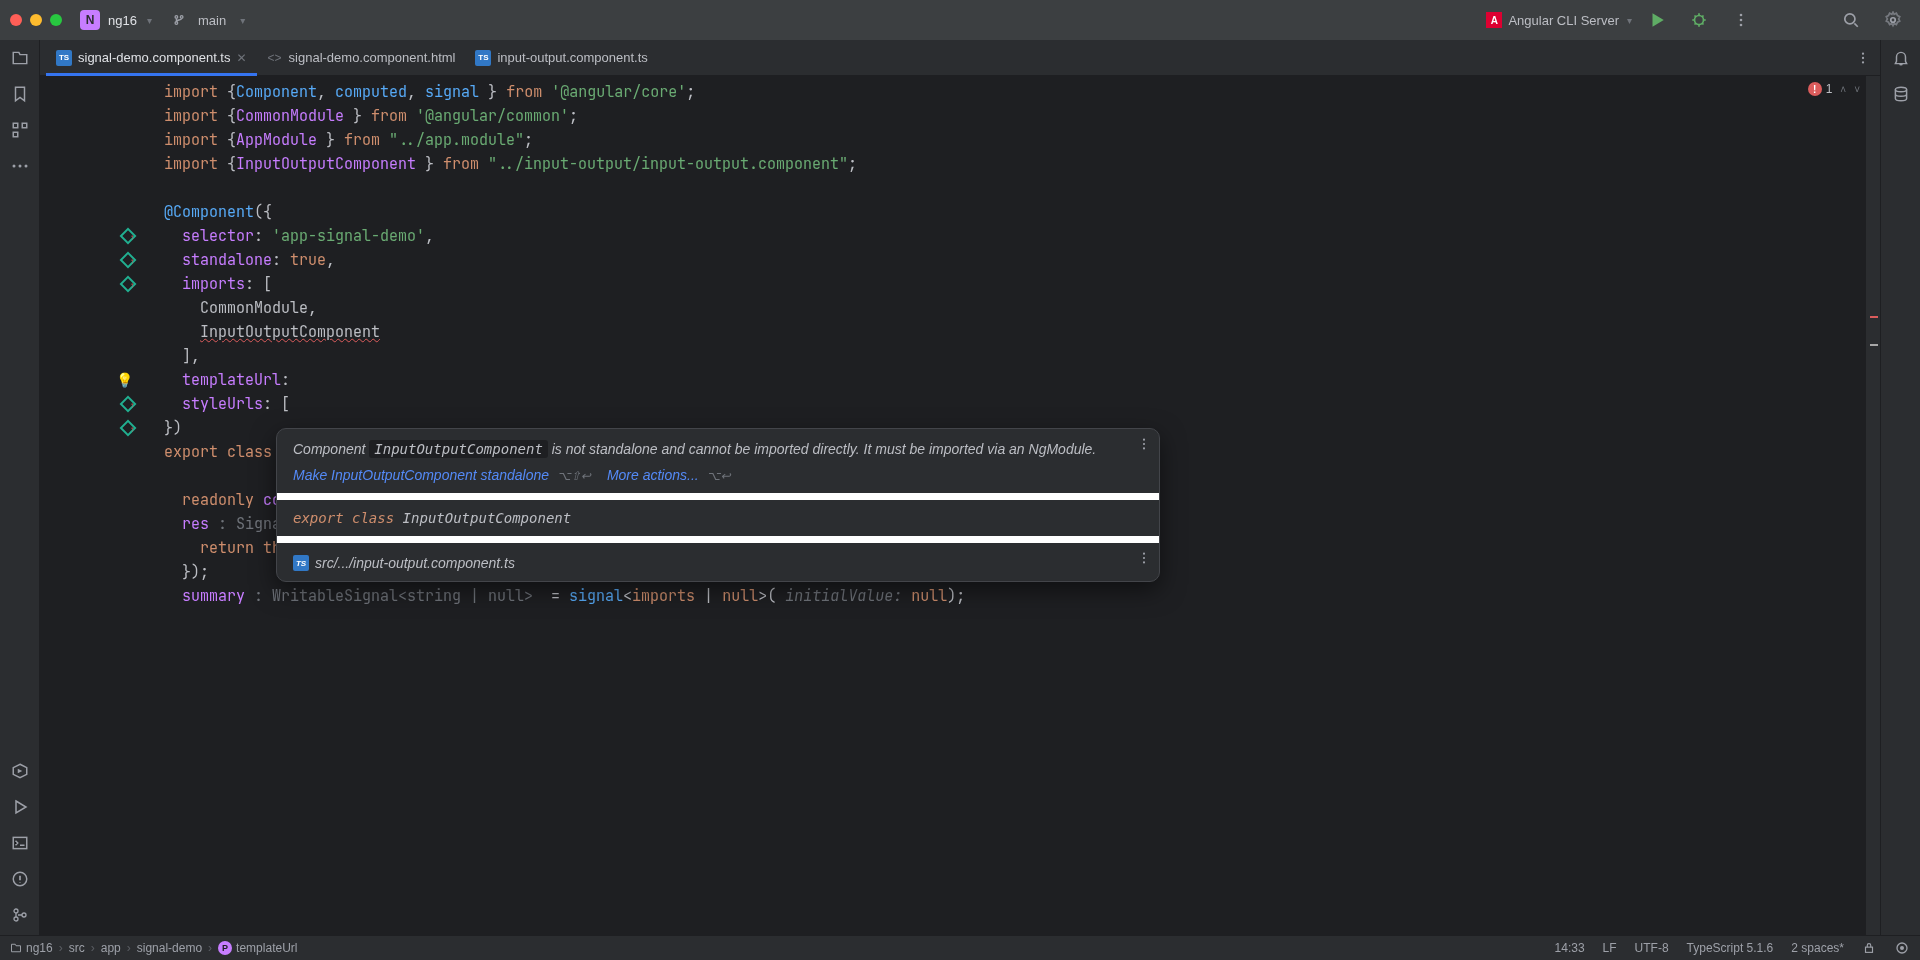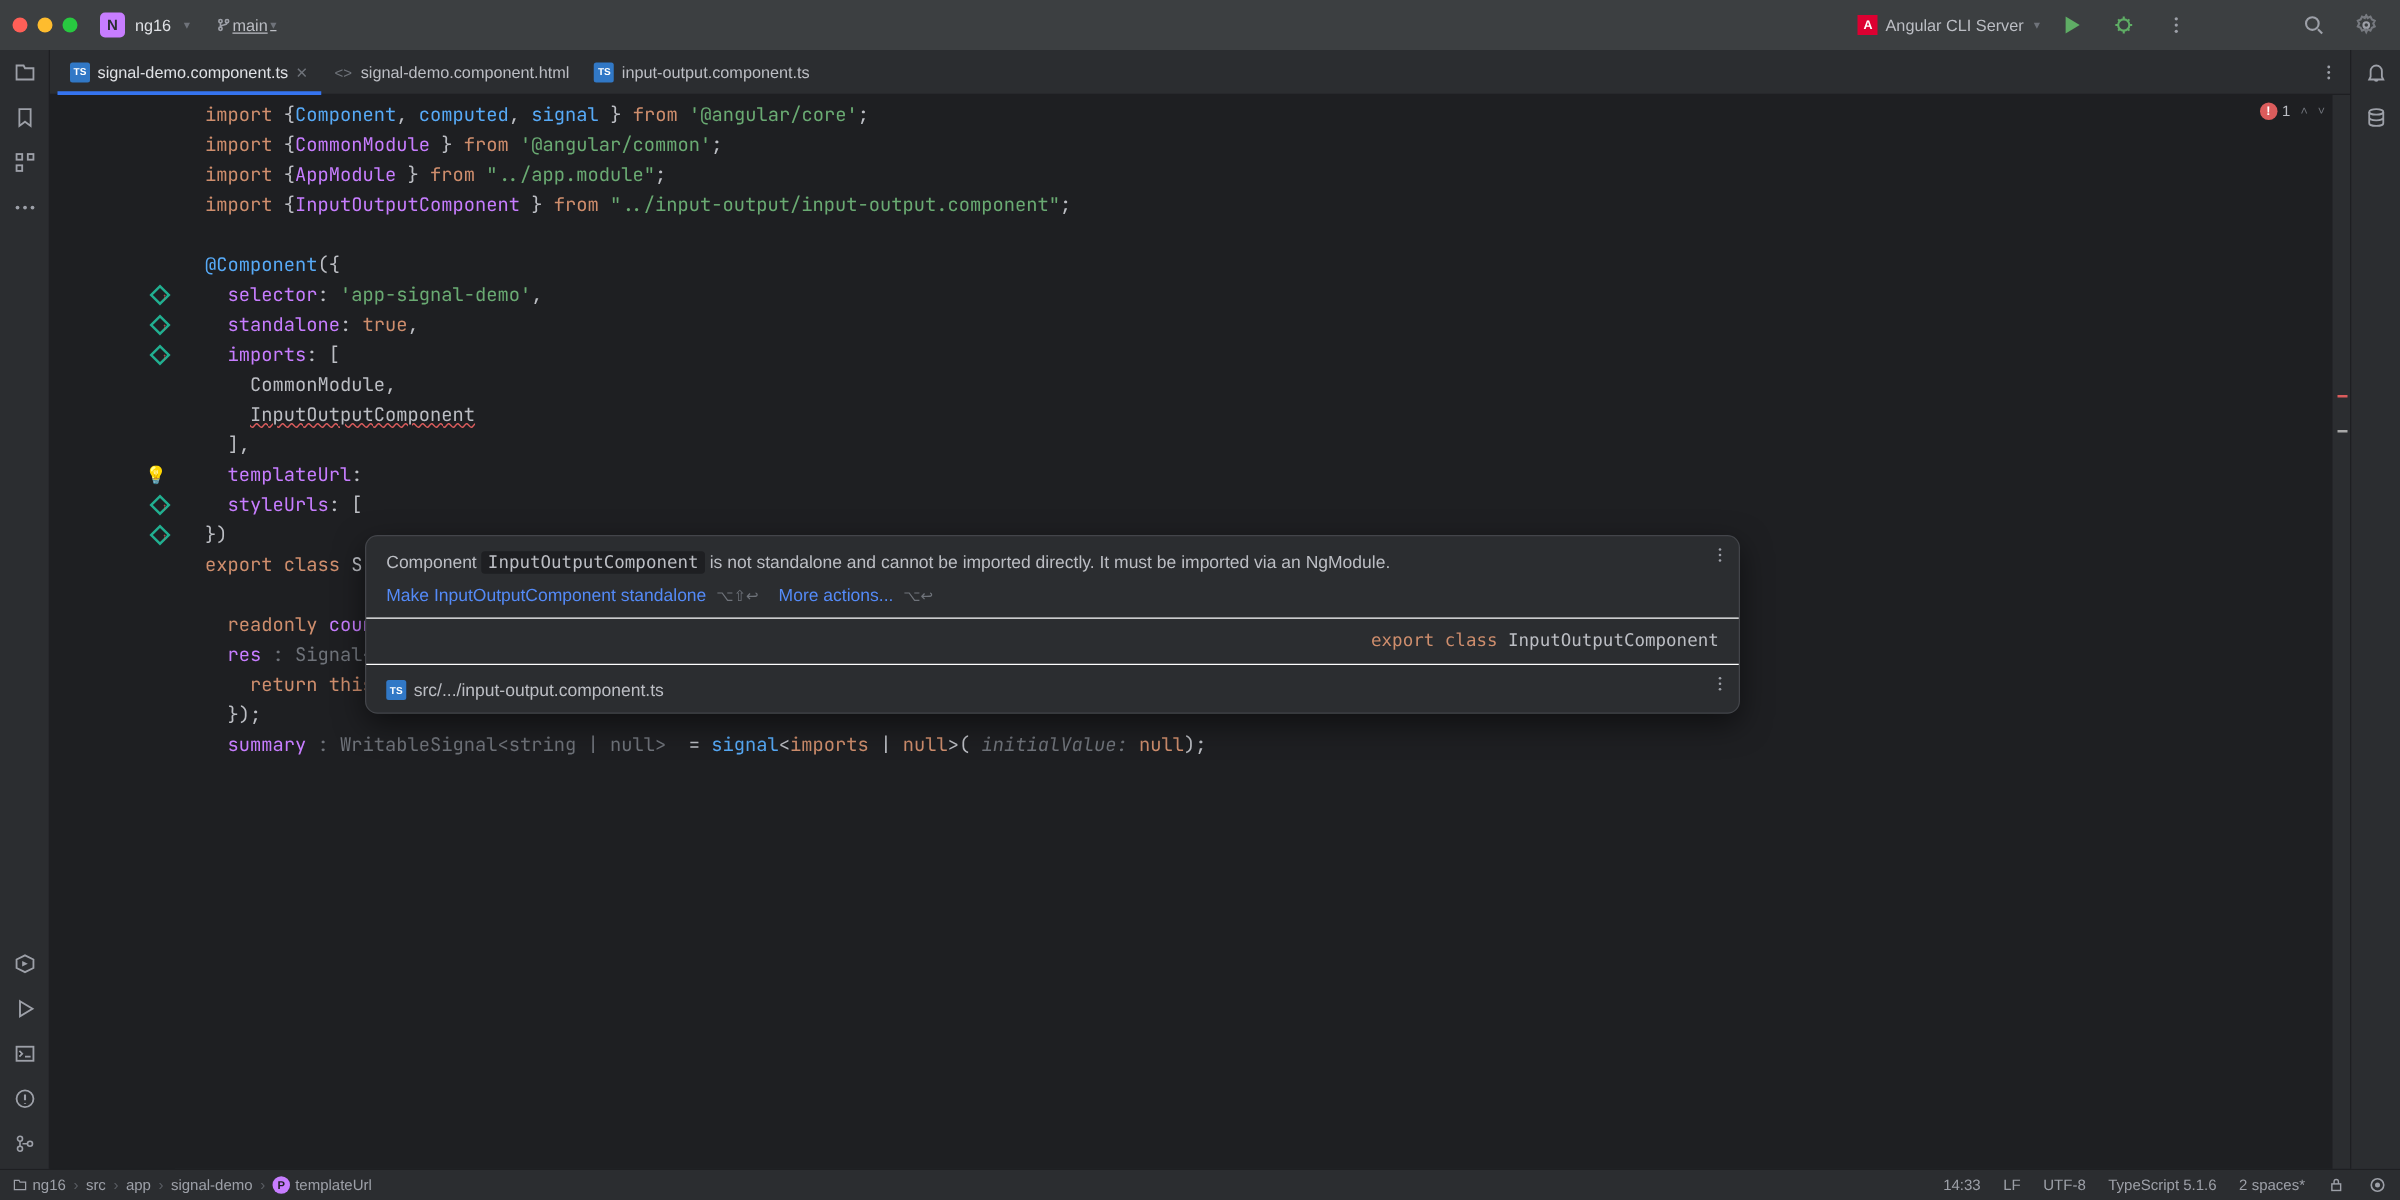"main" .branch { gap: 0 -> 12px; text-decoration: underline -> none }
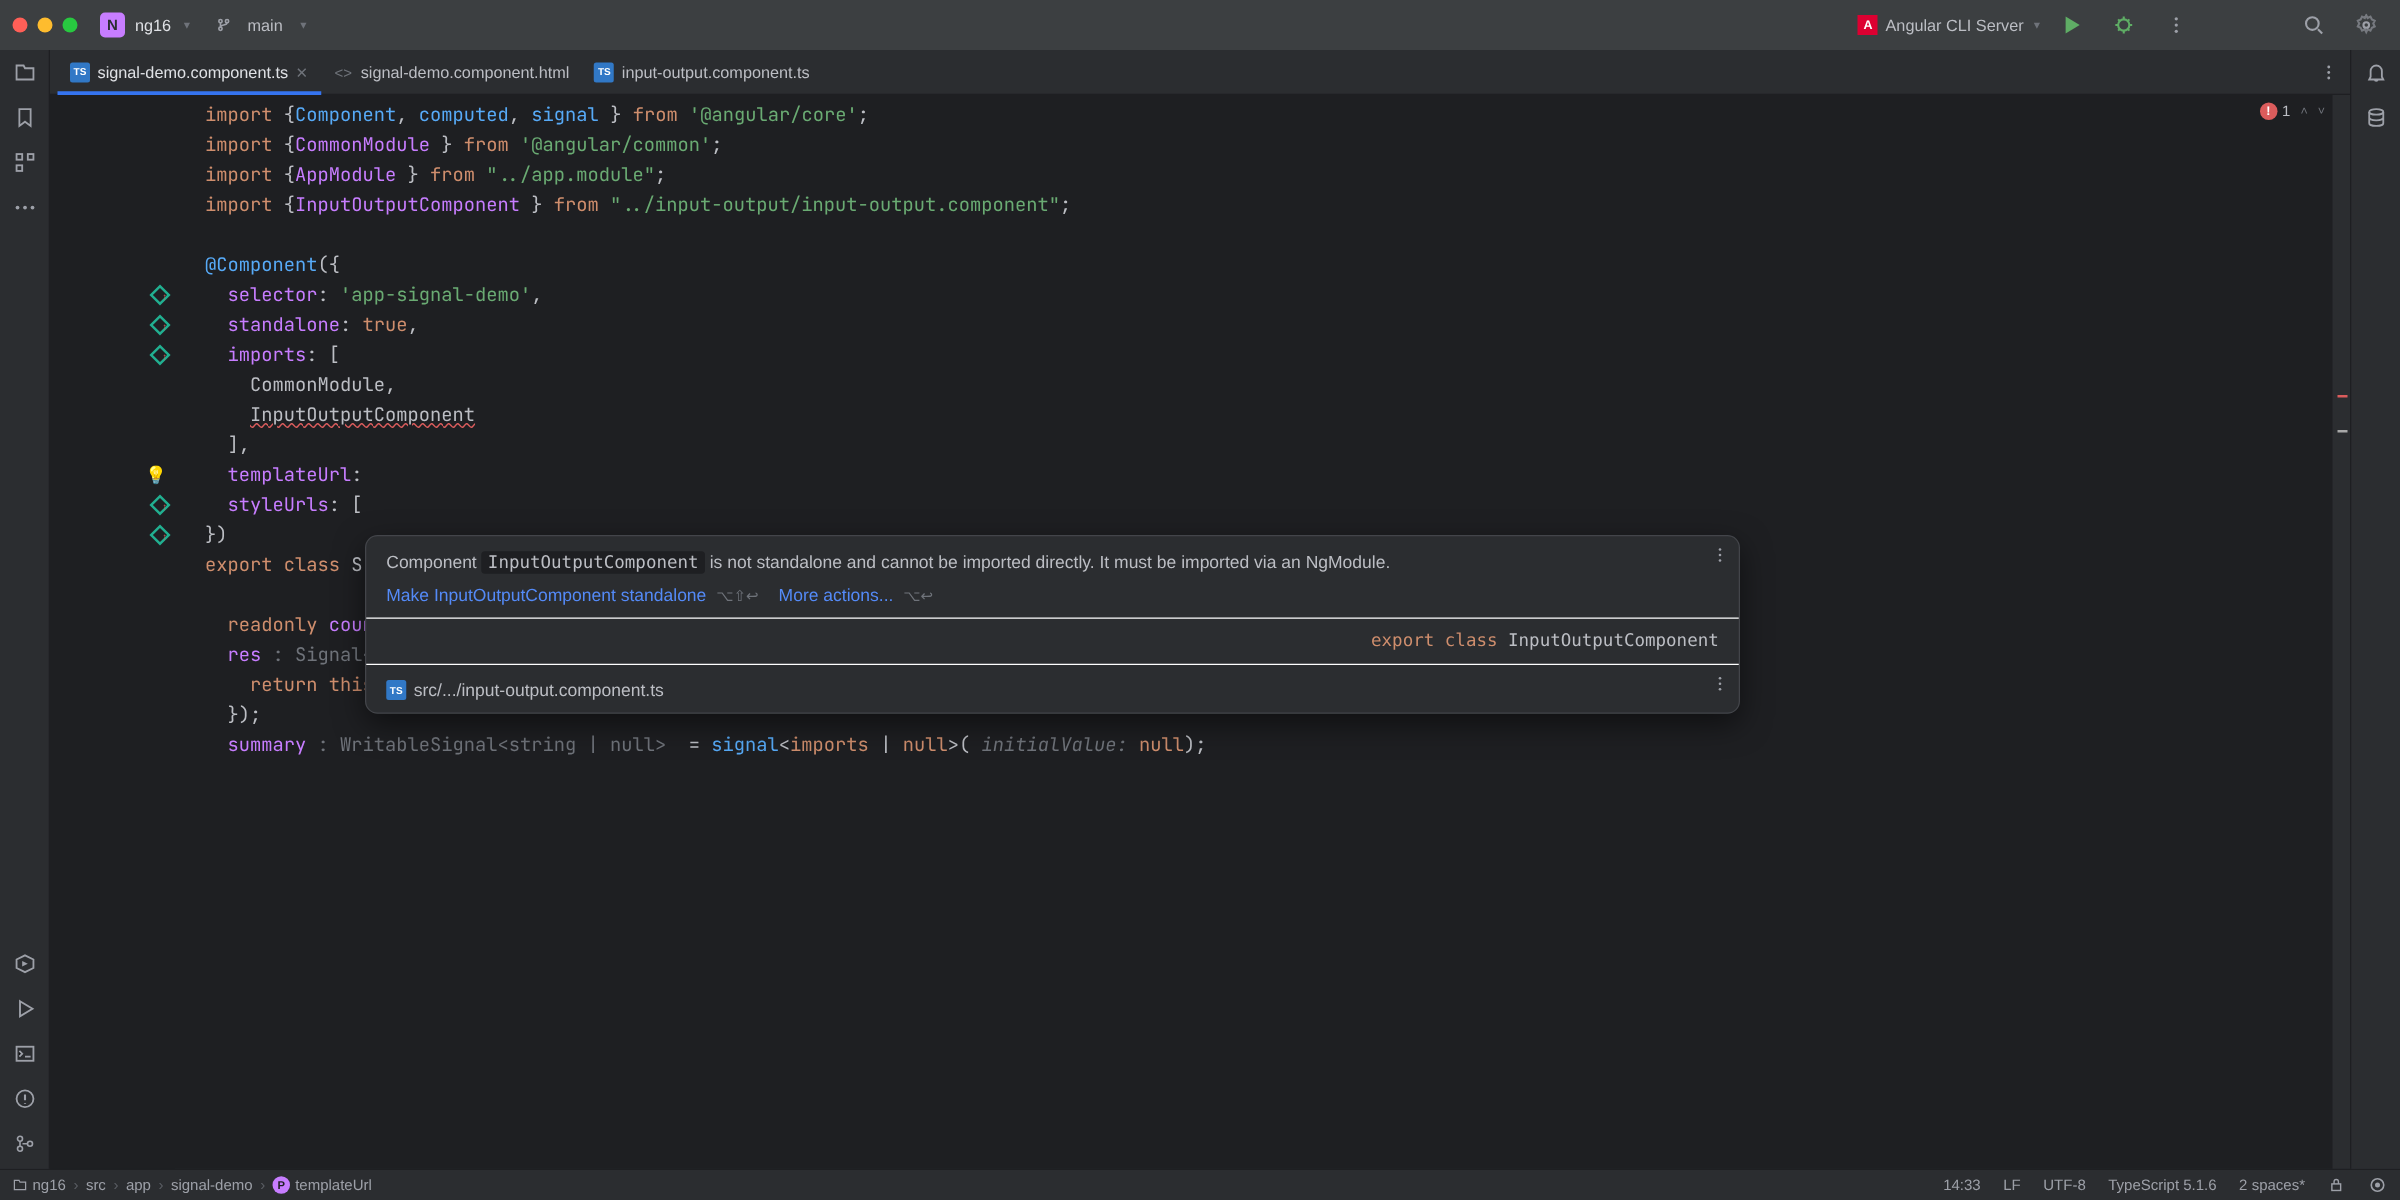"Component InputOutputComponent is not" .popup { font-style: none -> italic; left: 252px -> 236px; width: 1100px -> 884px }
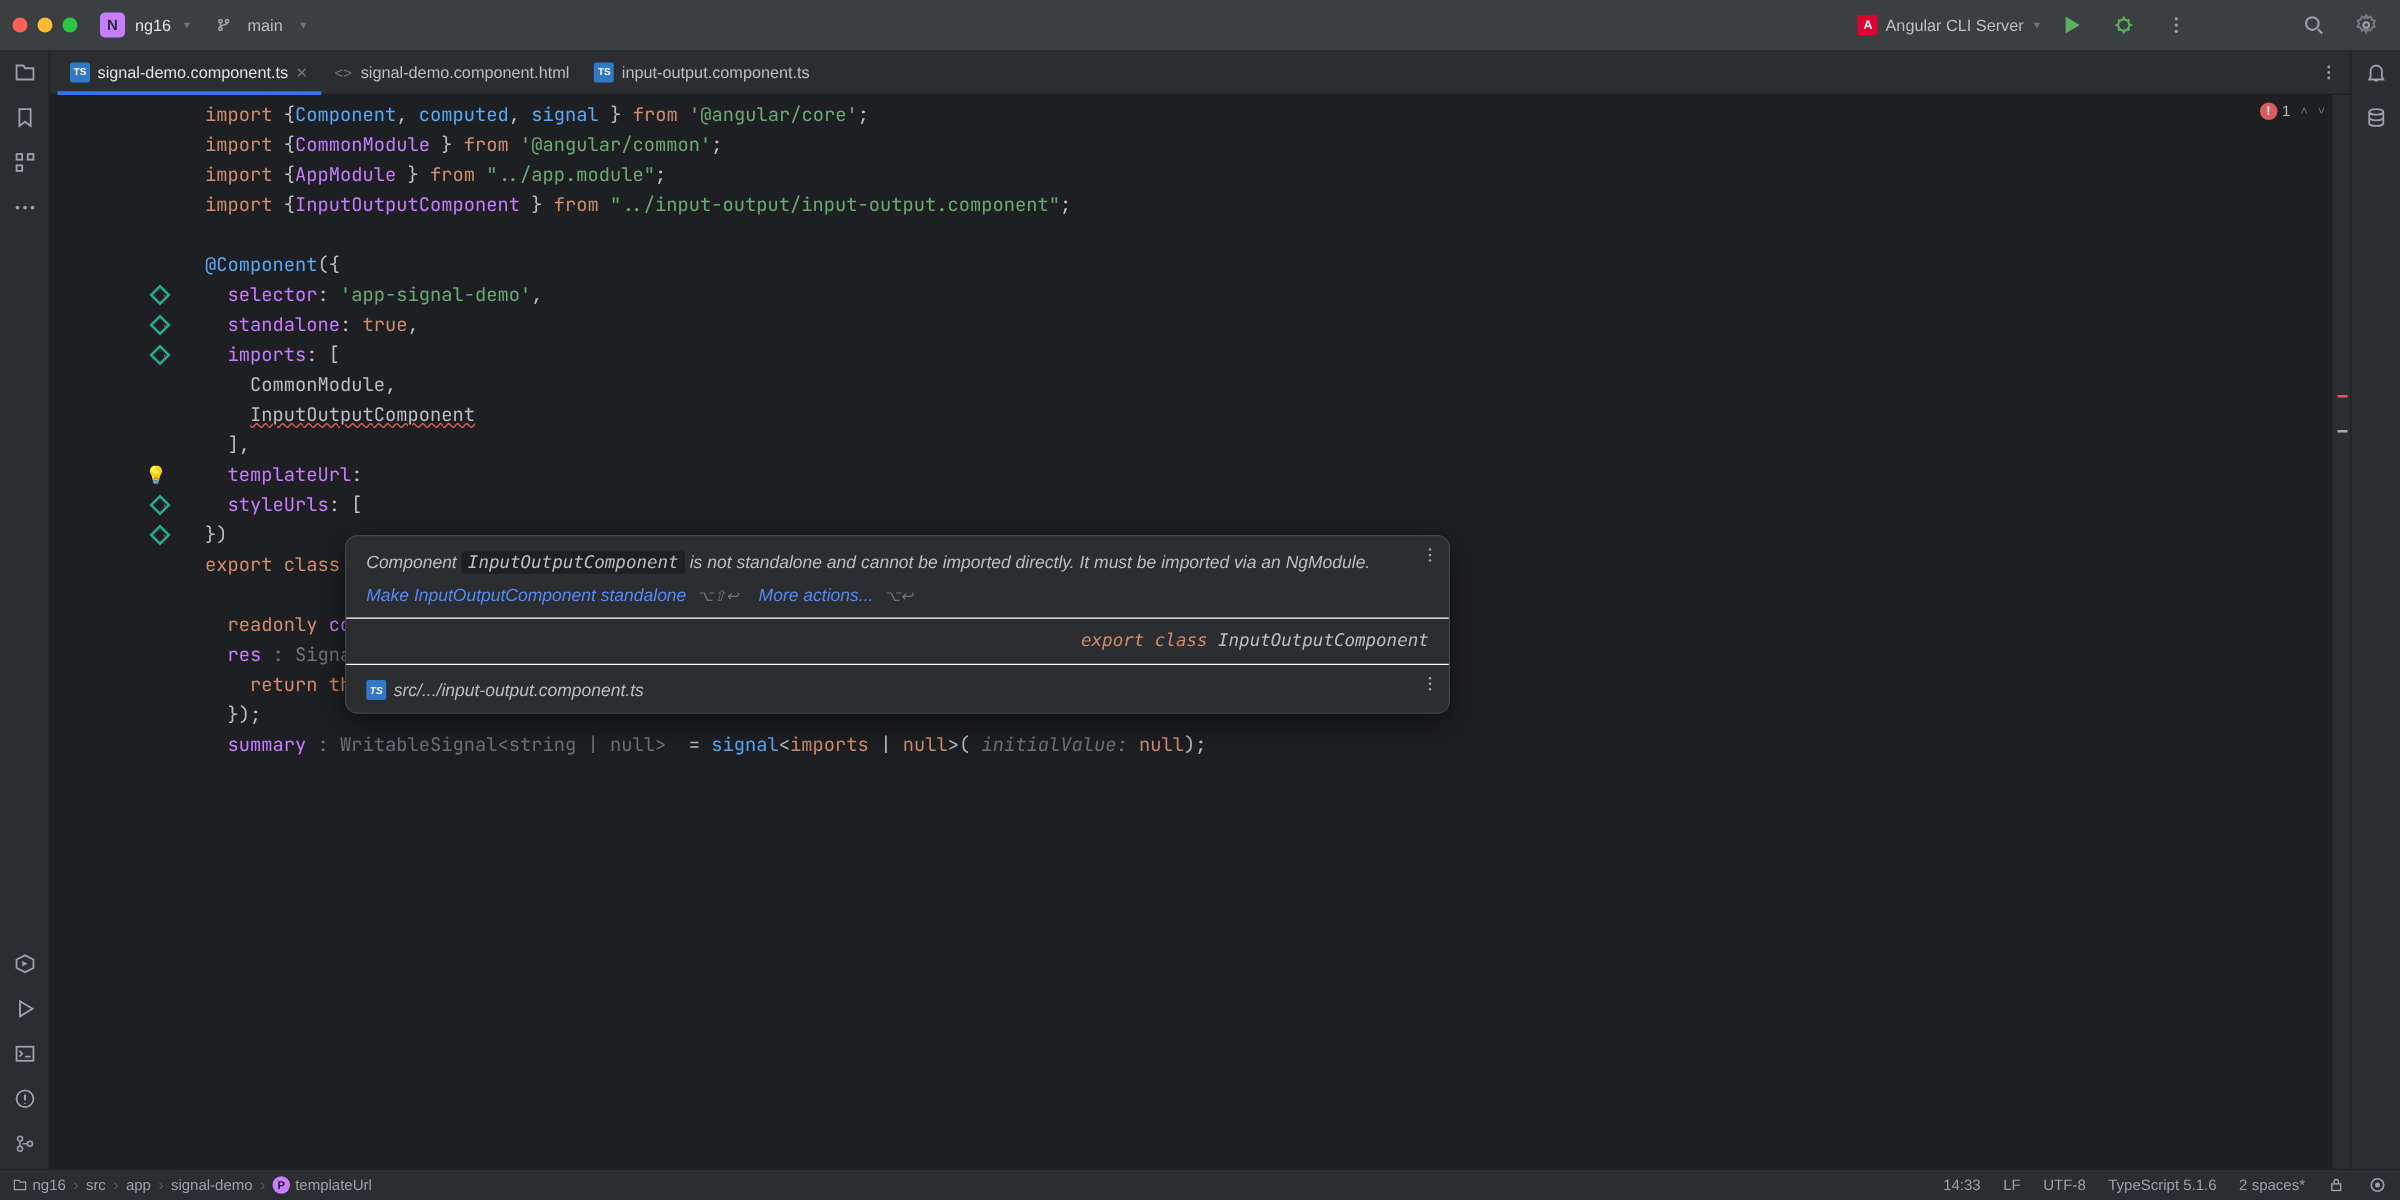"export class InputOutputComponent" .popup-sec + .popup-sec { border-top: 1px solid #ffffff -> 7px solid #ffffff; text-align: right -> none }
